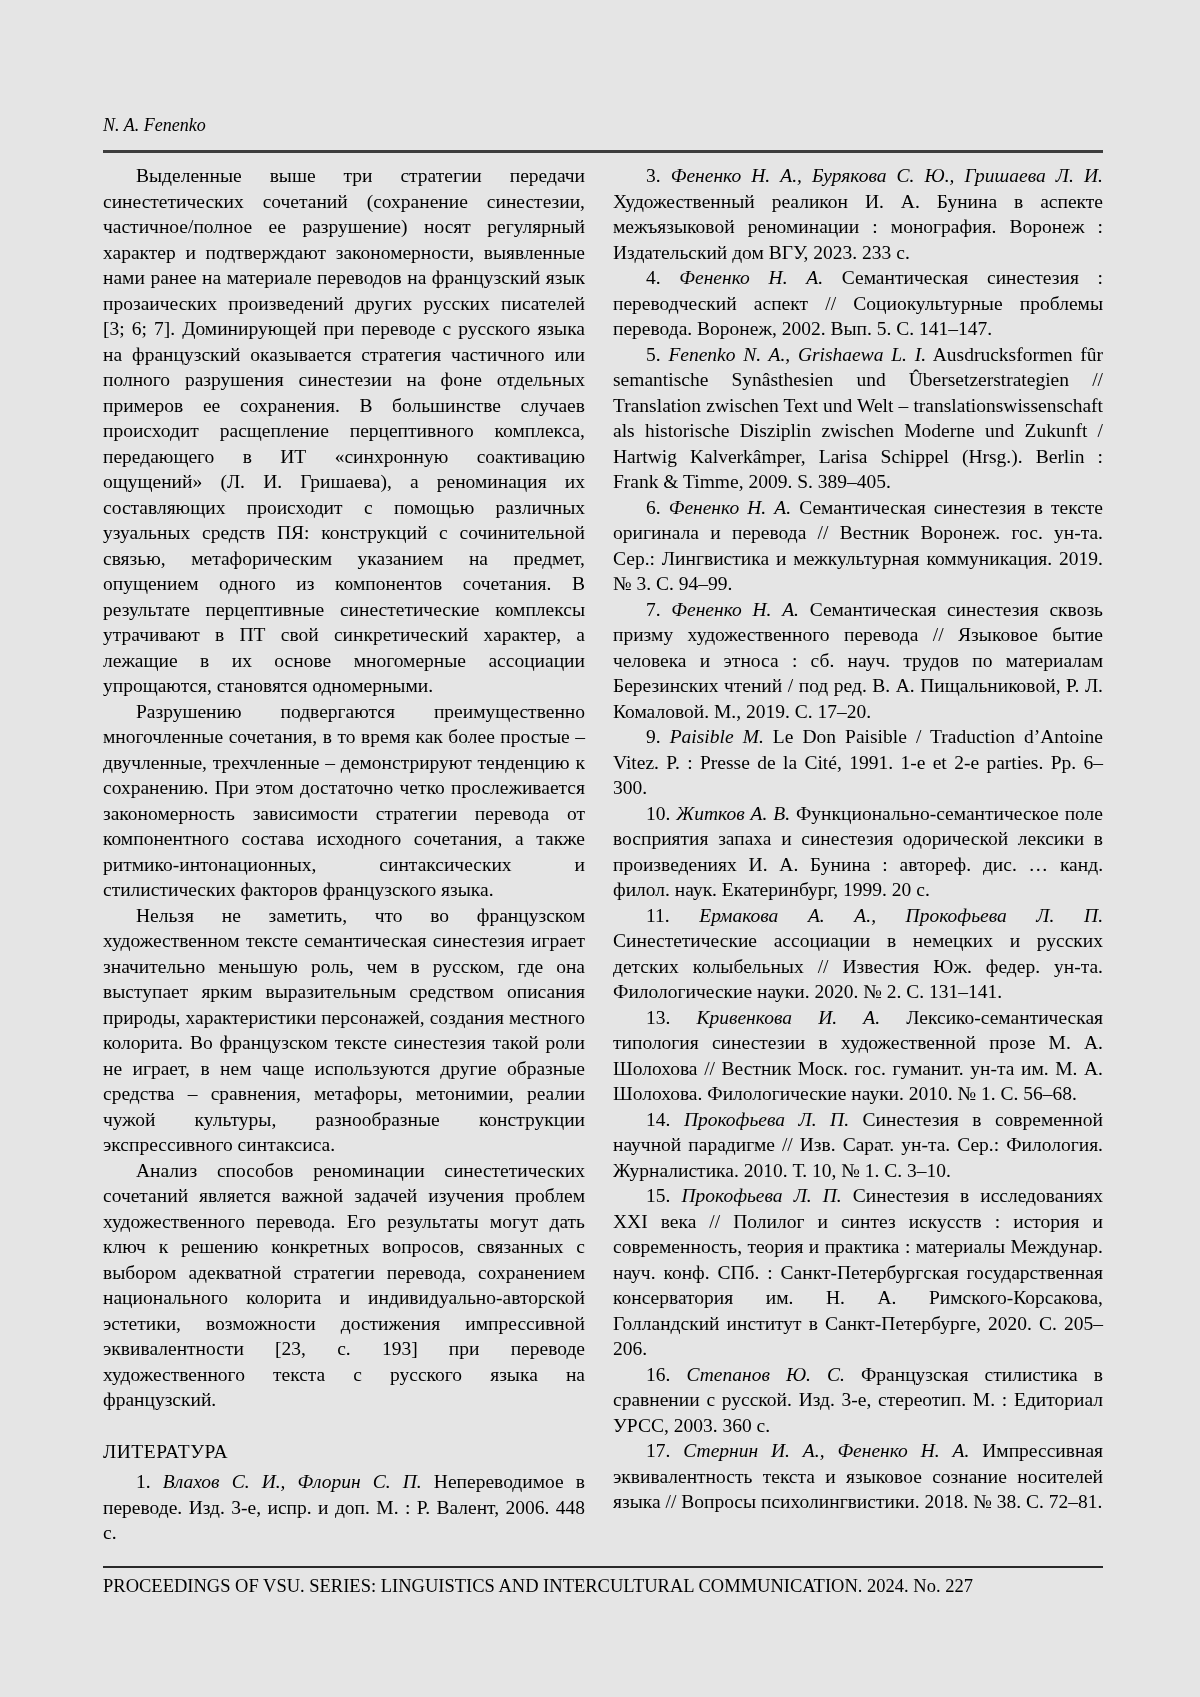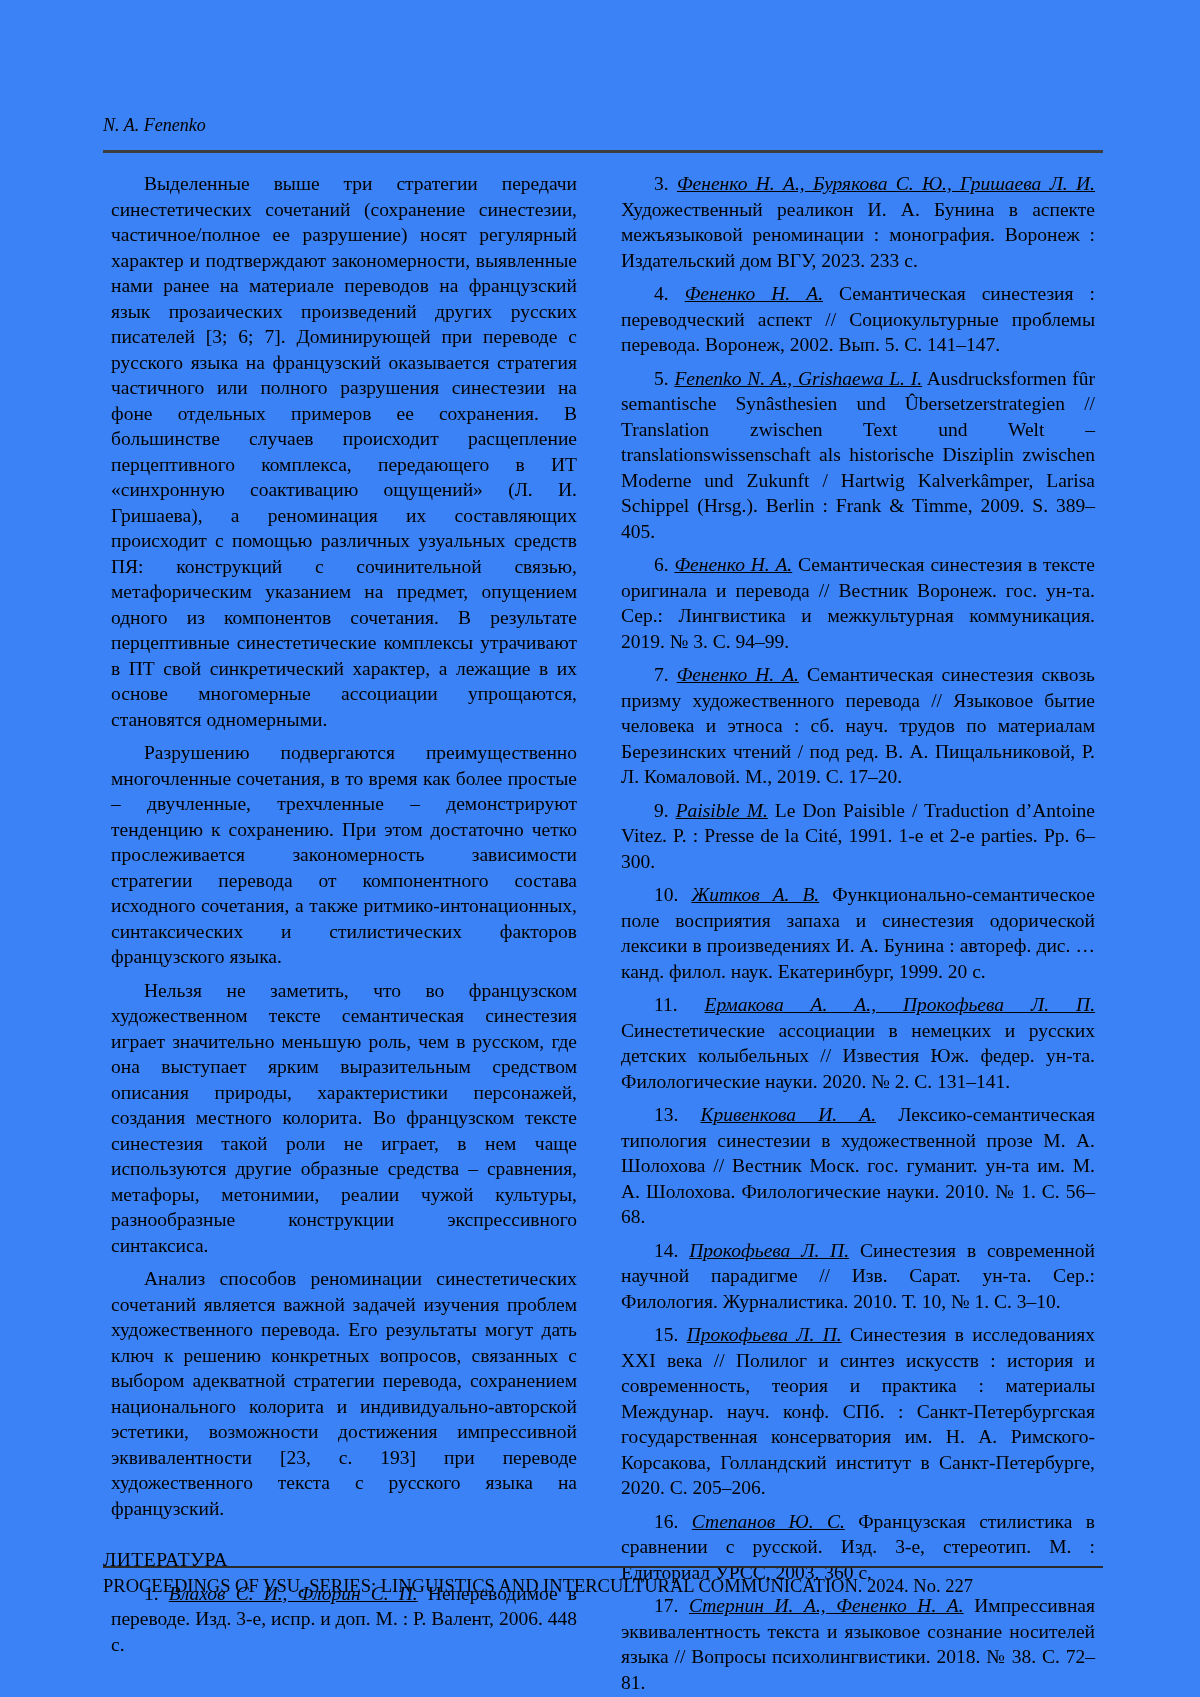"N. A. Fenenko" .page { background: #3b82f6 -> #e5e5e5 }
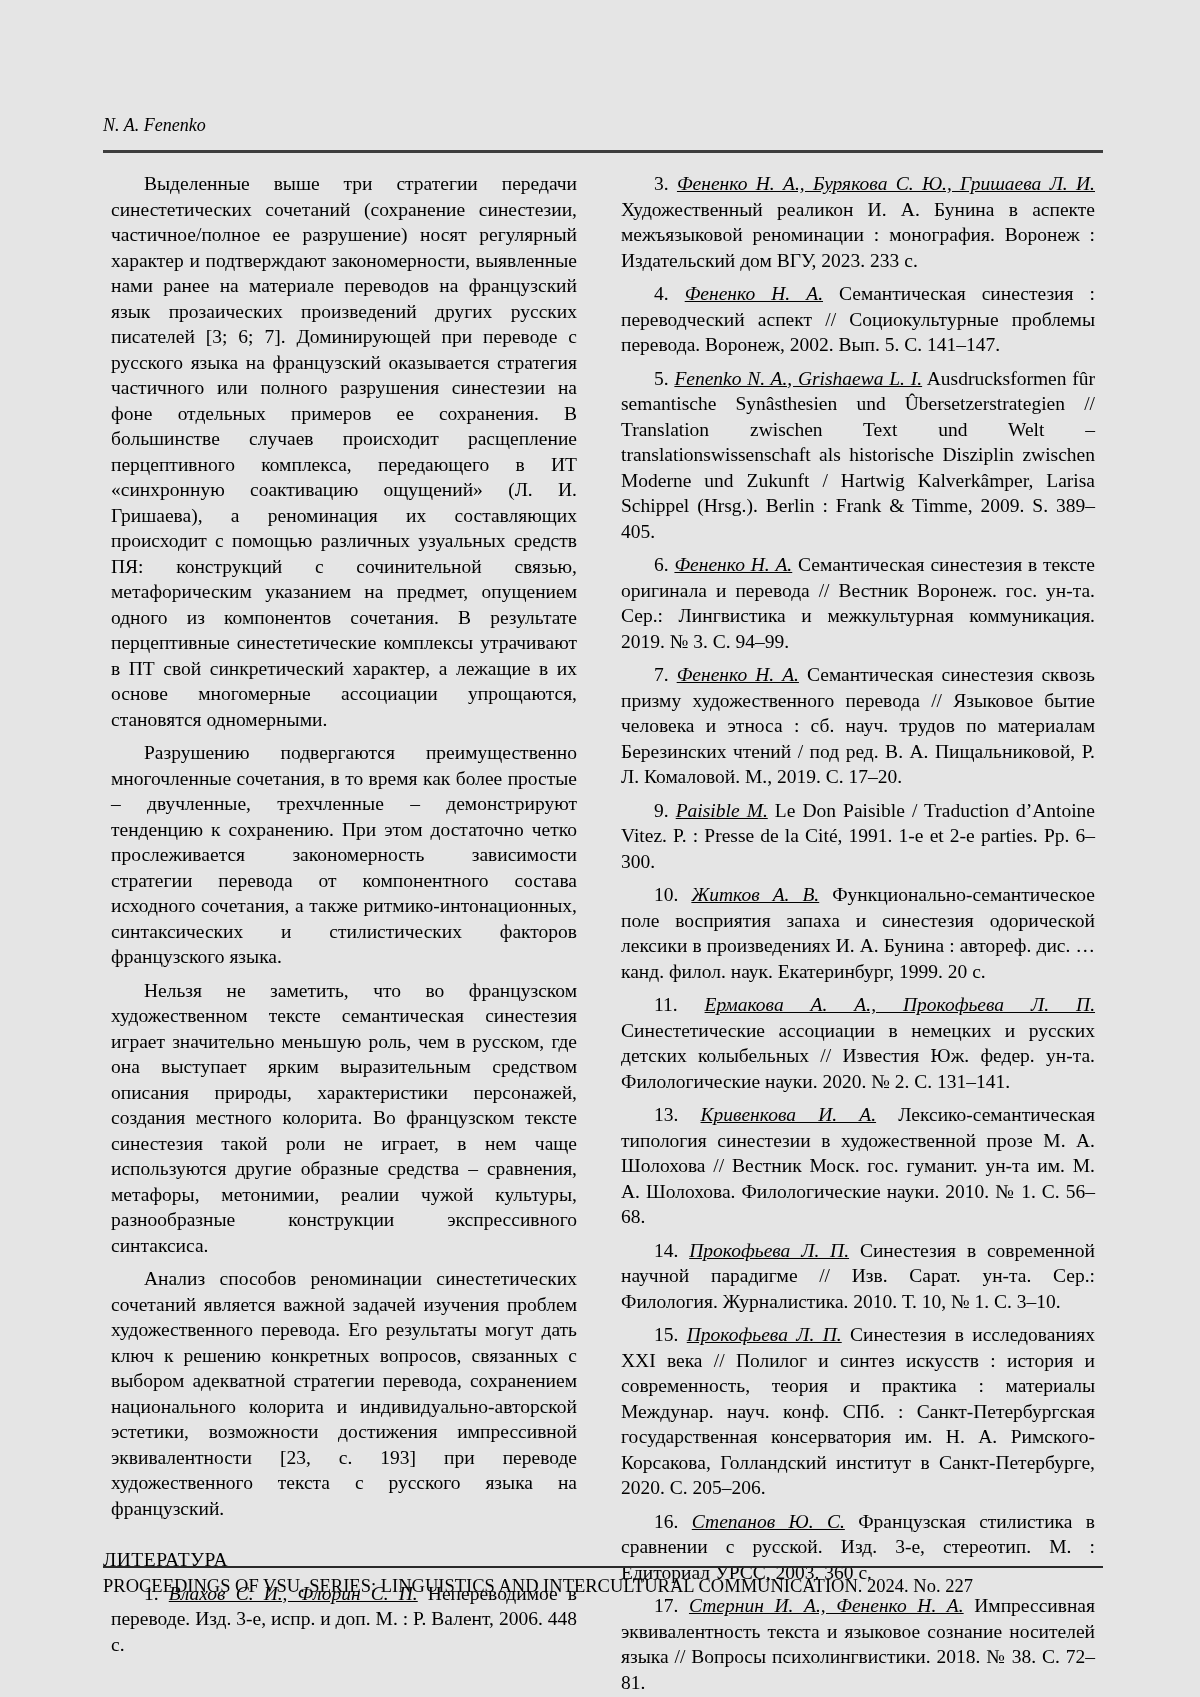"Выделенные выше три стратегии передачи" .col-left p, .col-right p { margin: 8px -> 0 }
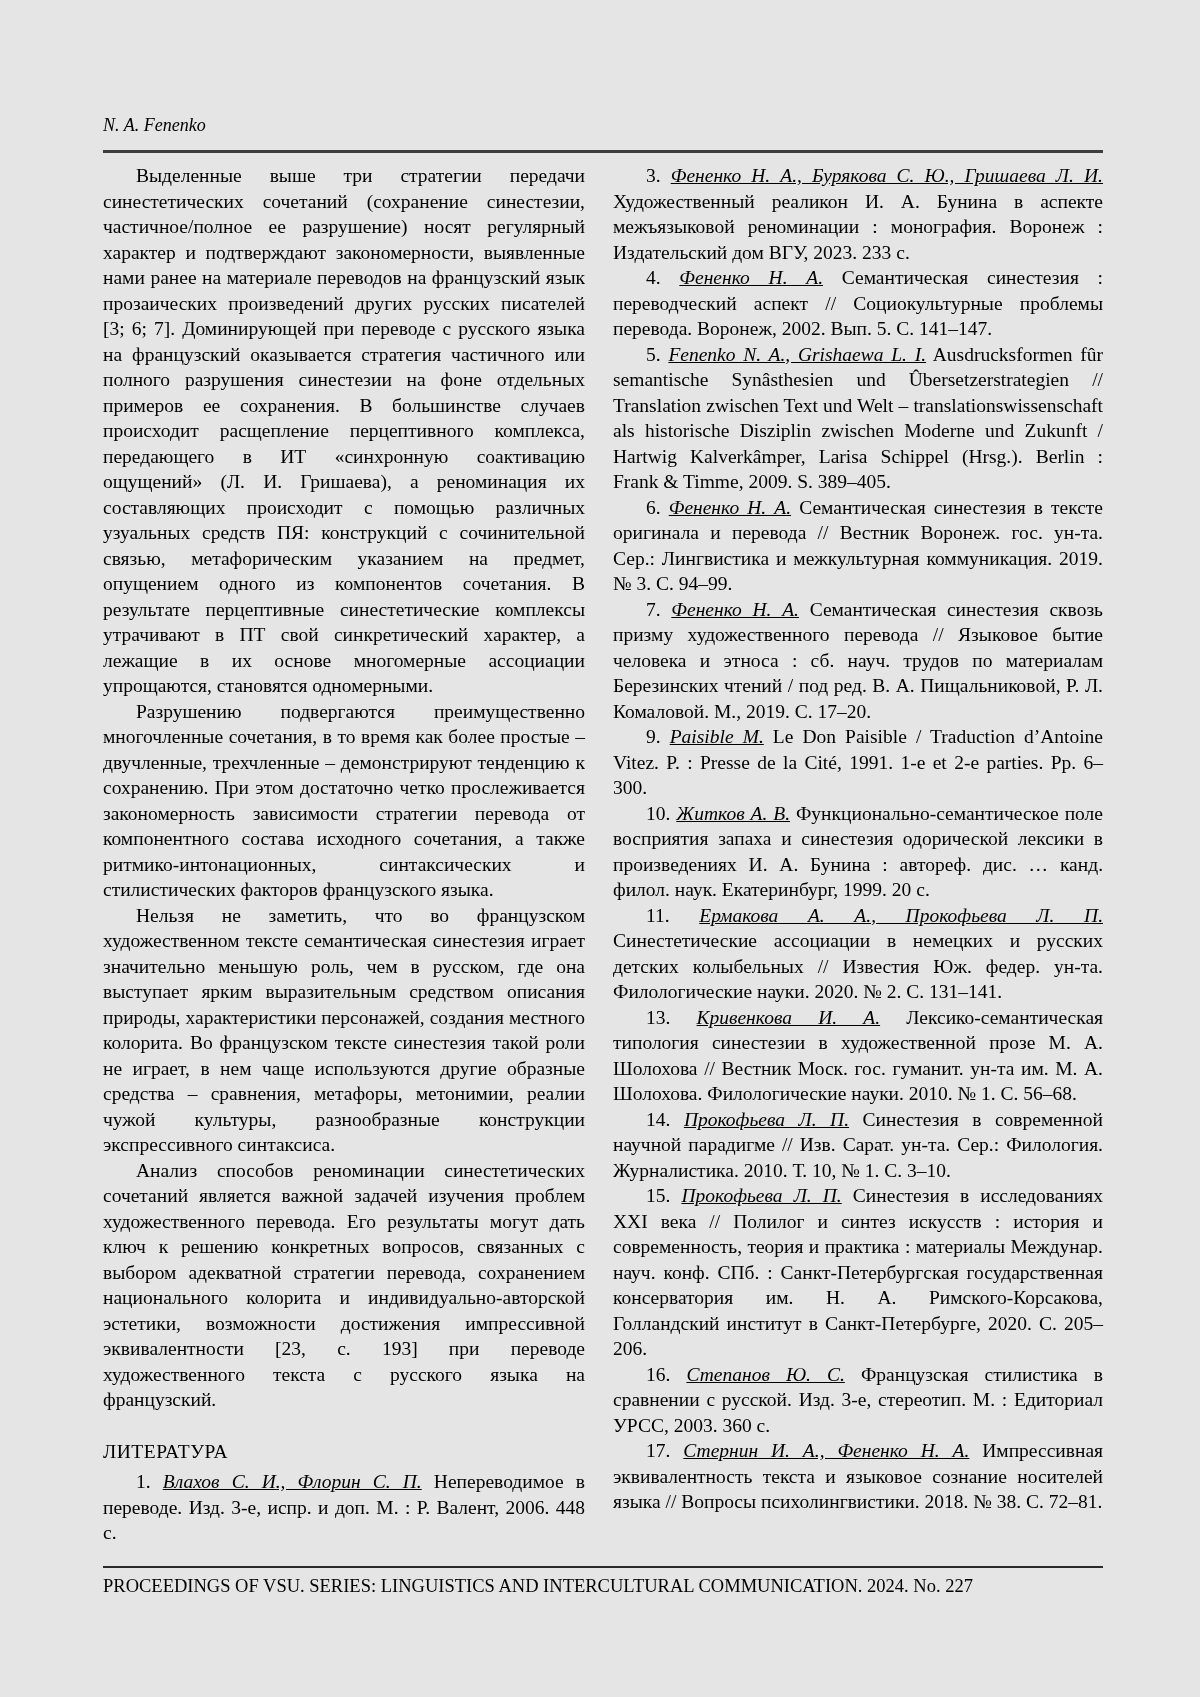"Фененко Н. А., Бурякова С." .it { text-decoration: underline -> none }
